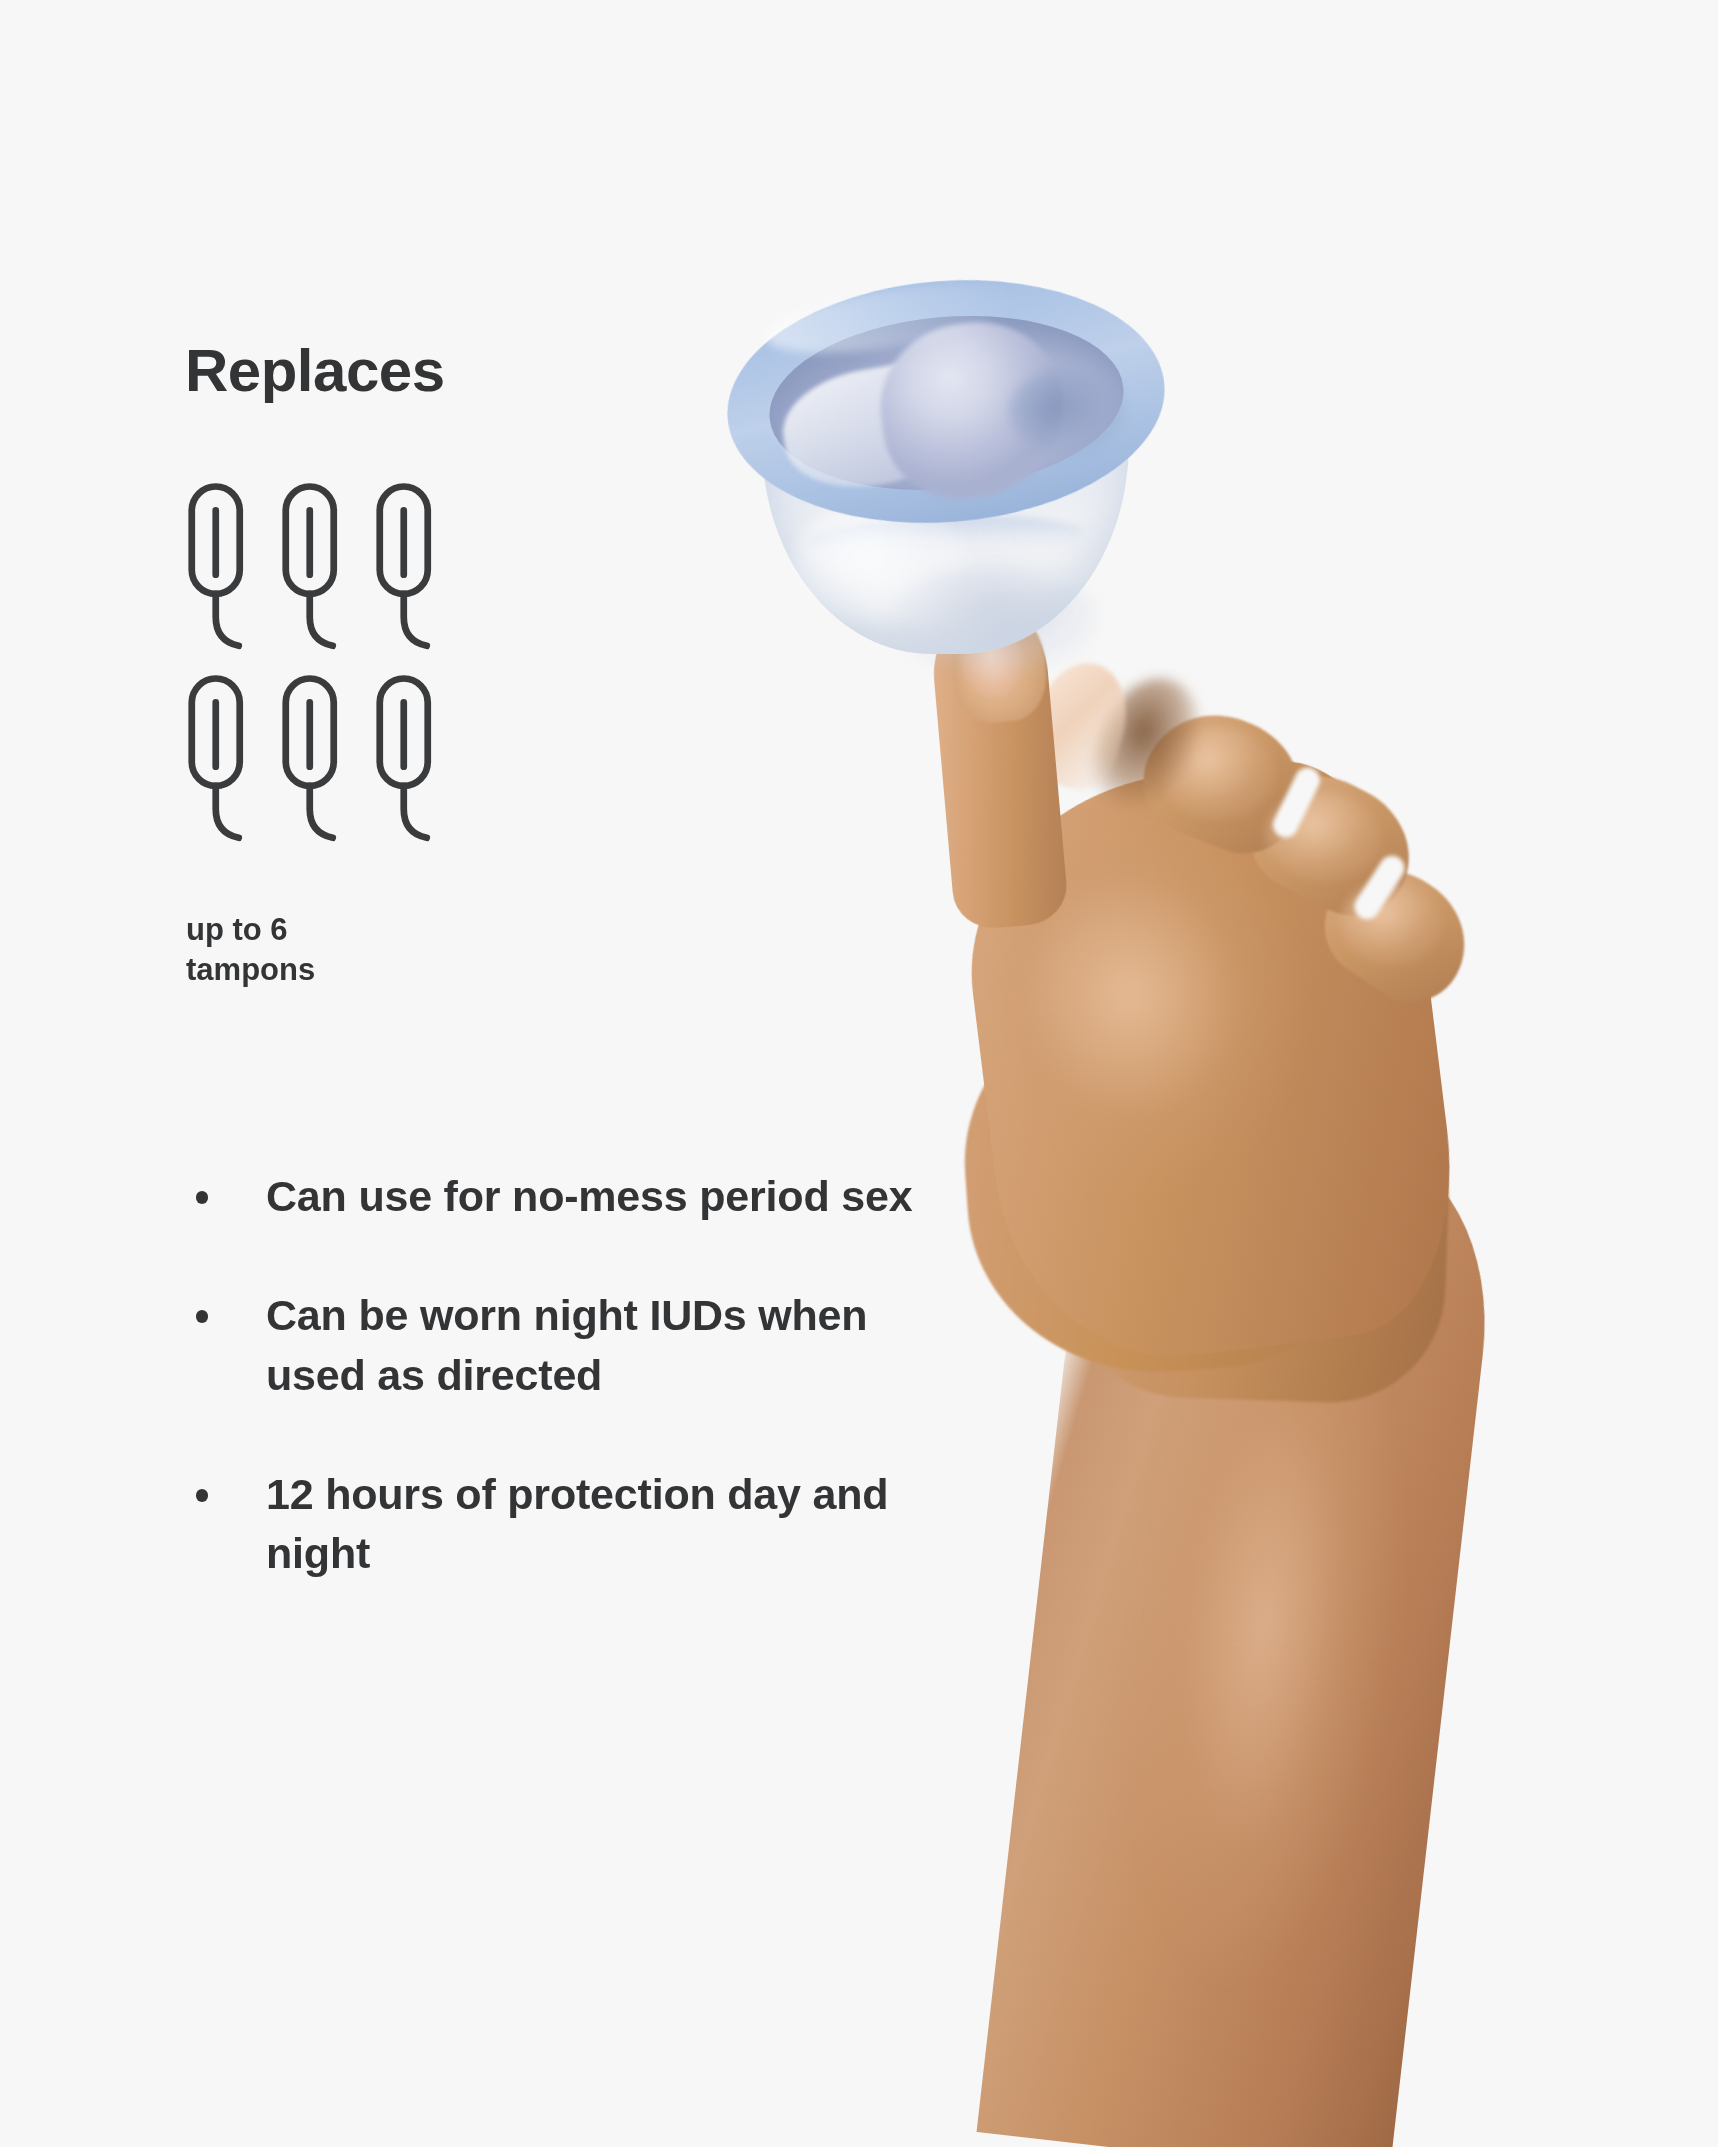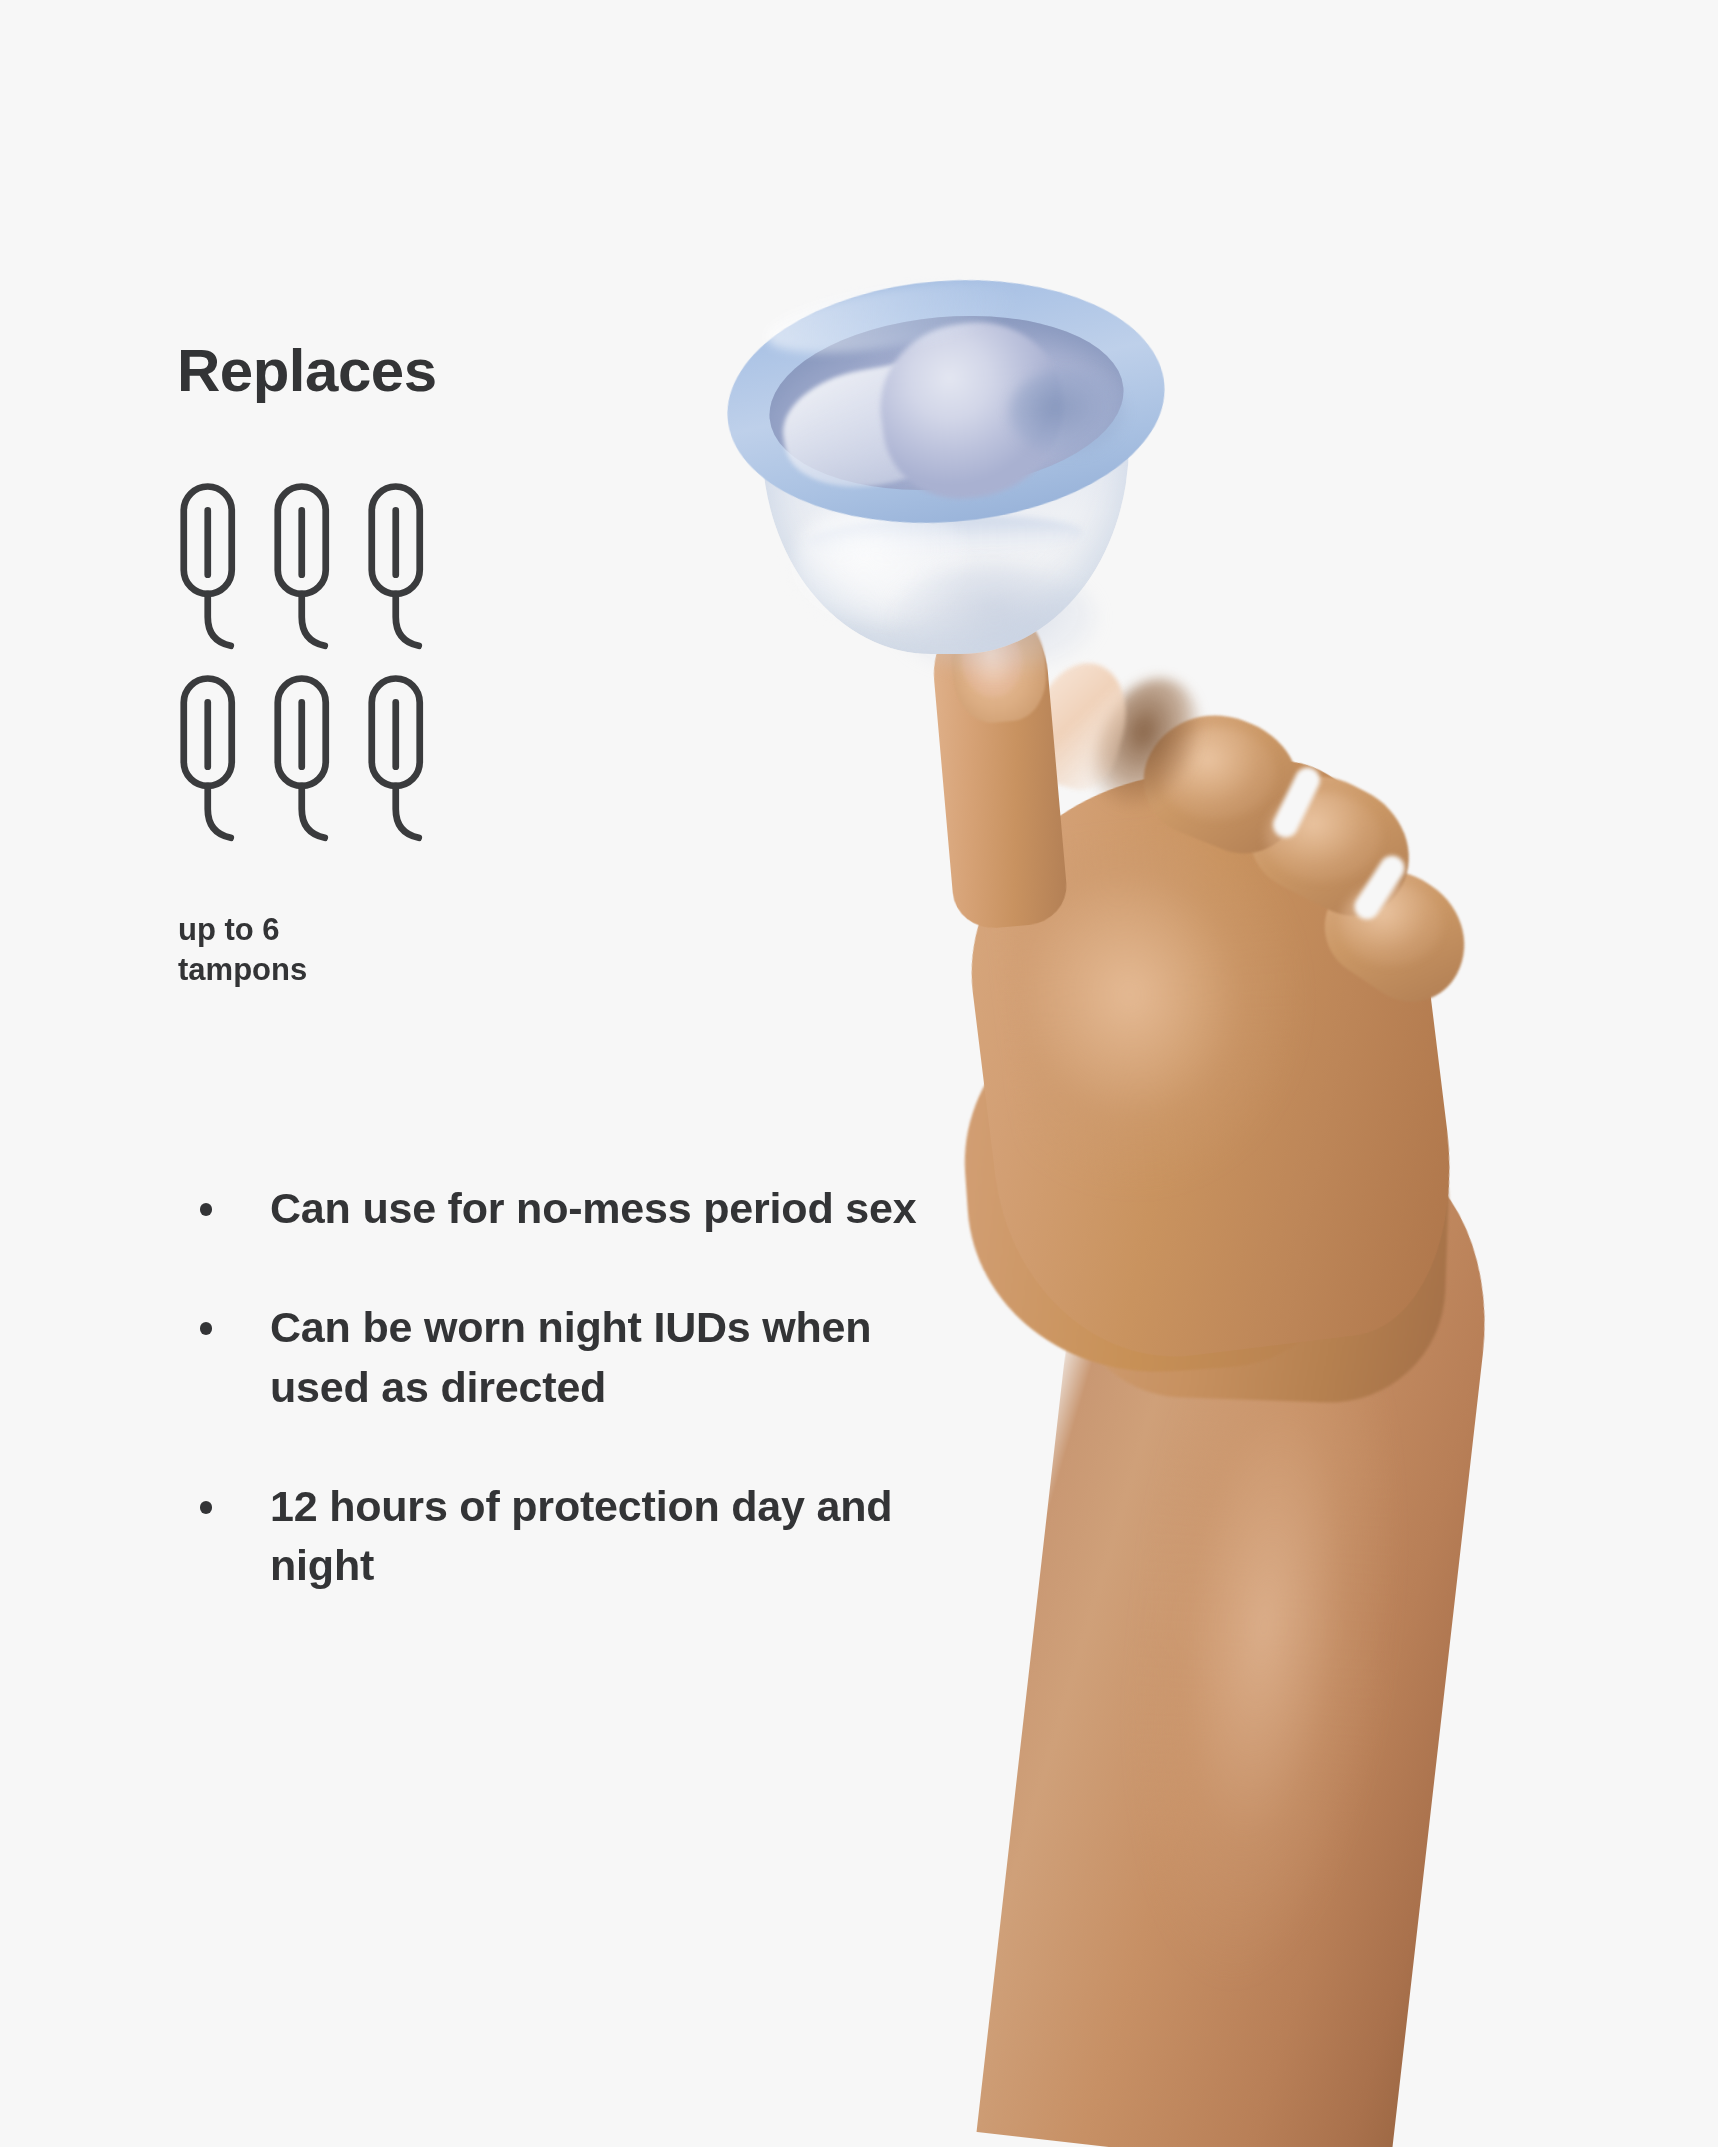"Replaces" #left-col { left: 8px -> 16px }
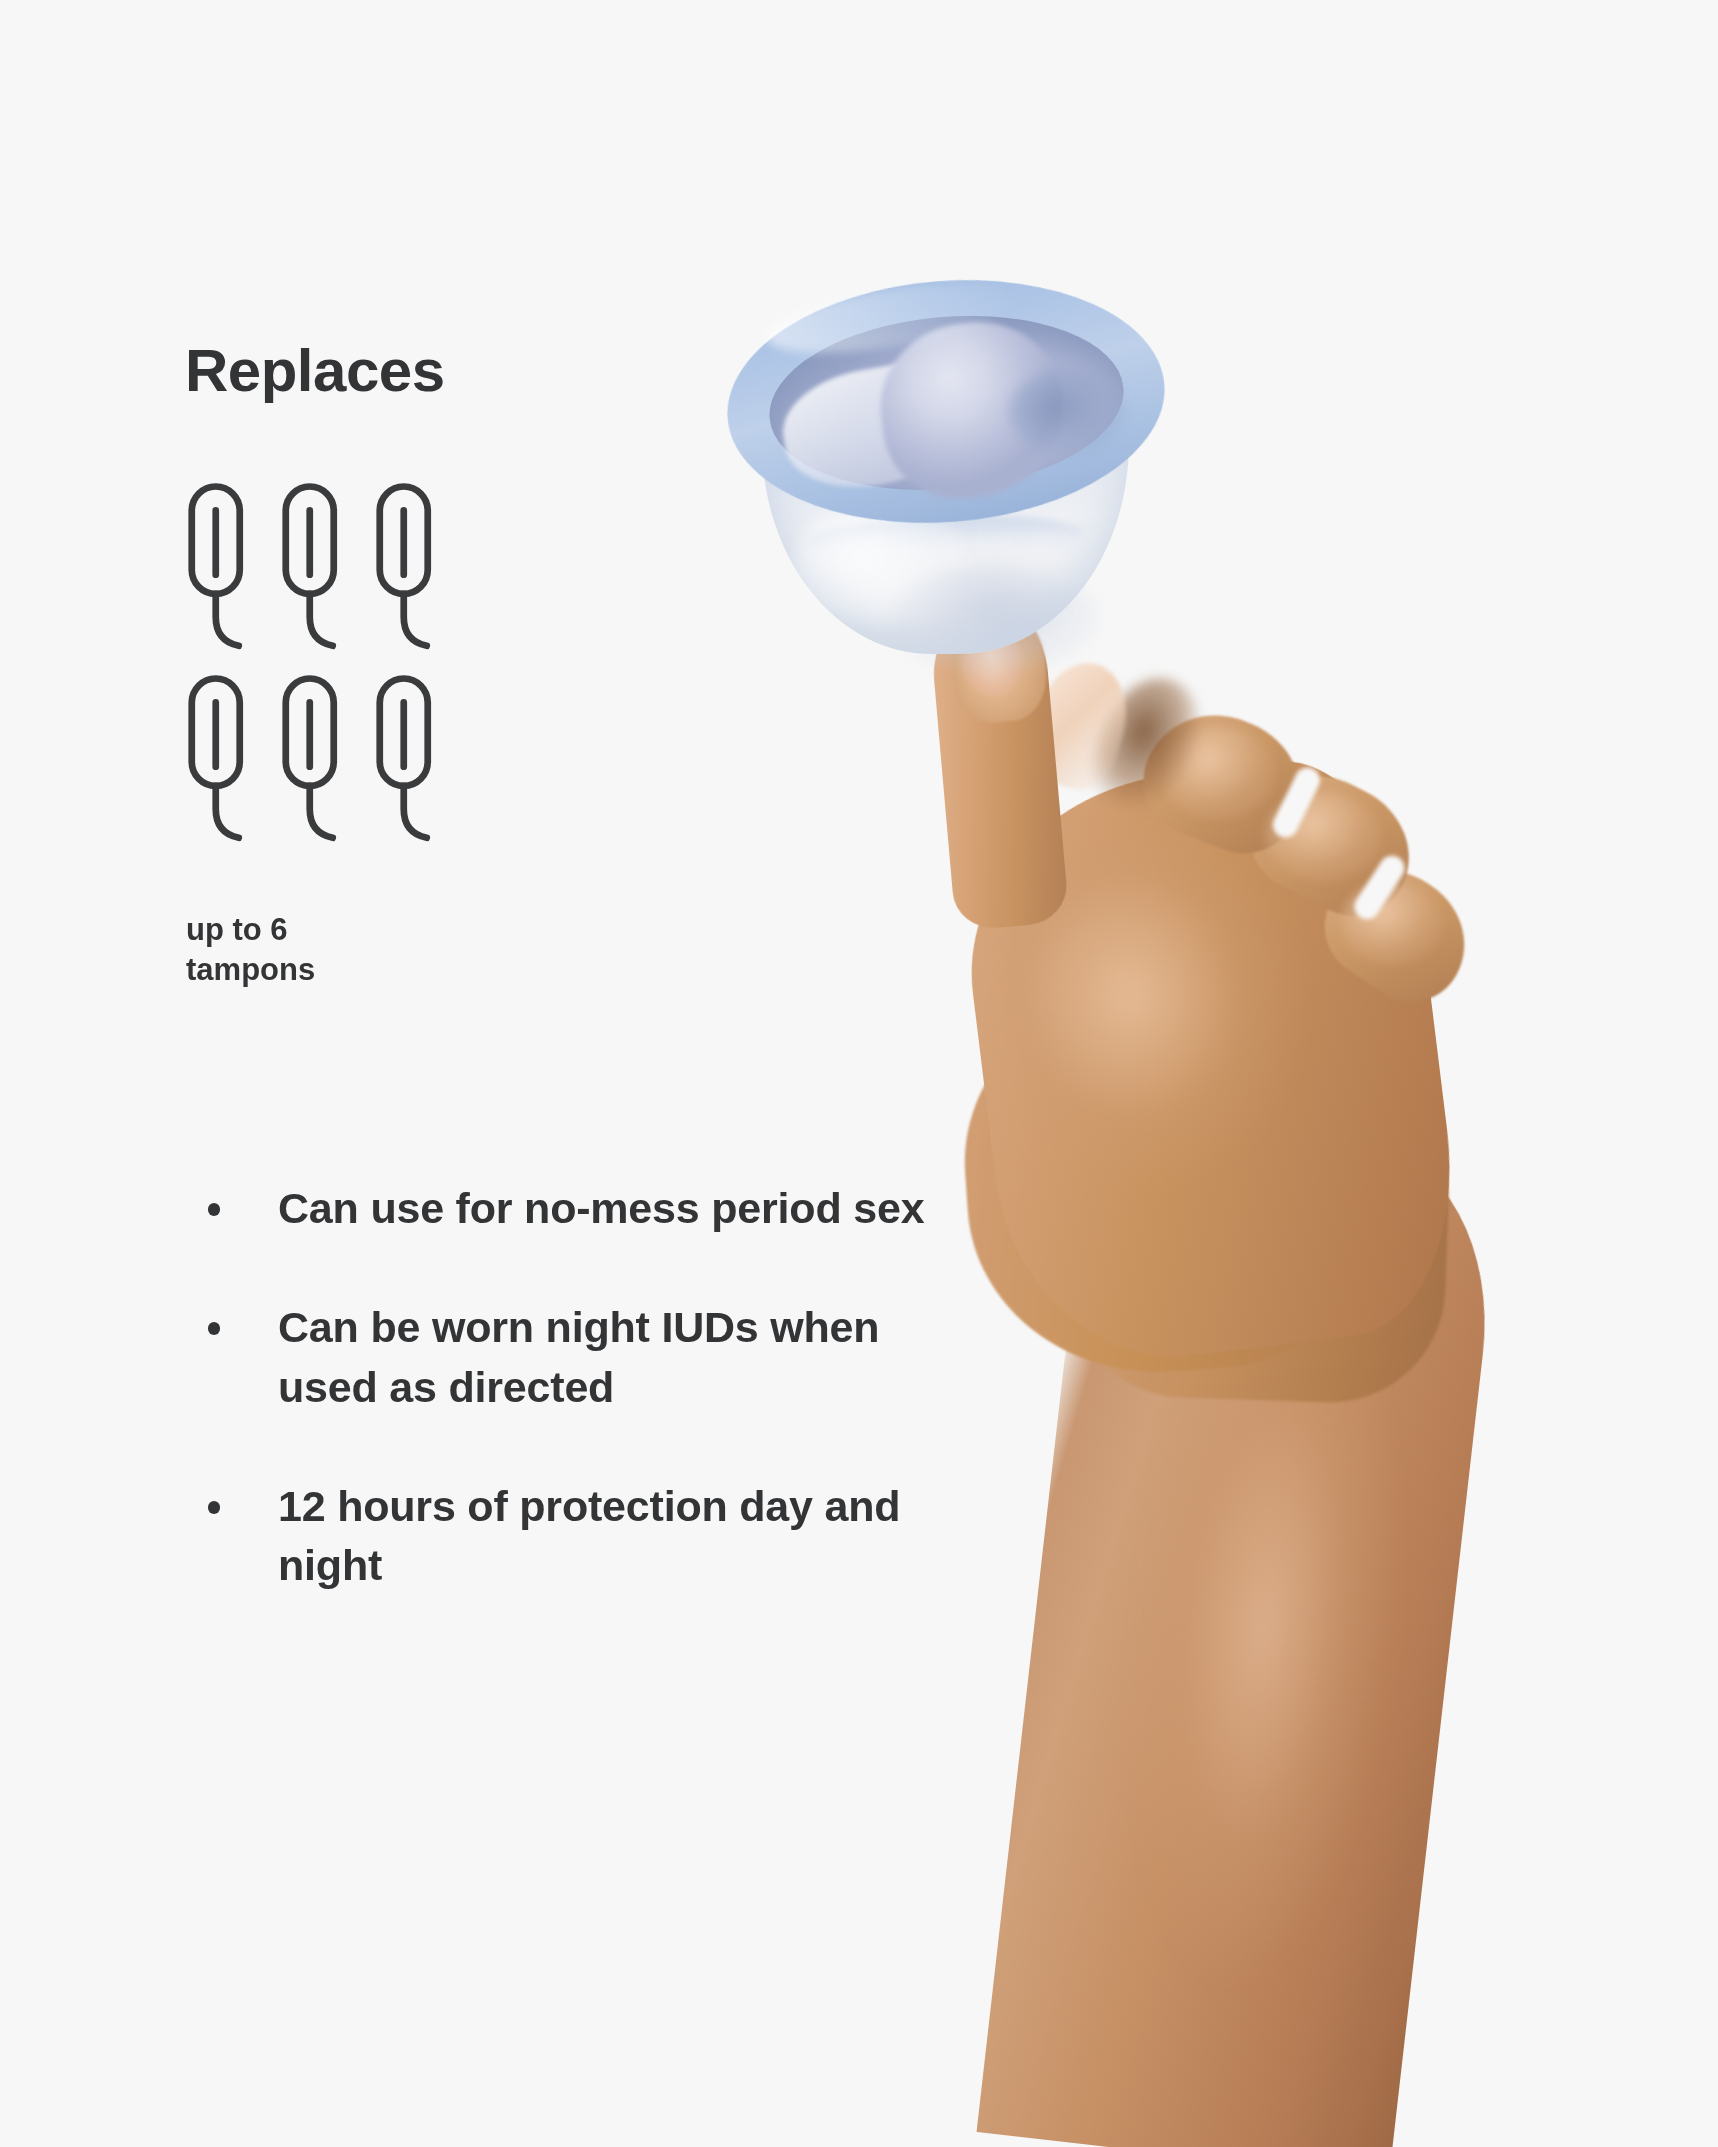"Can use for no-mess period" #benefits-list { margin: 16px -> 4px }
